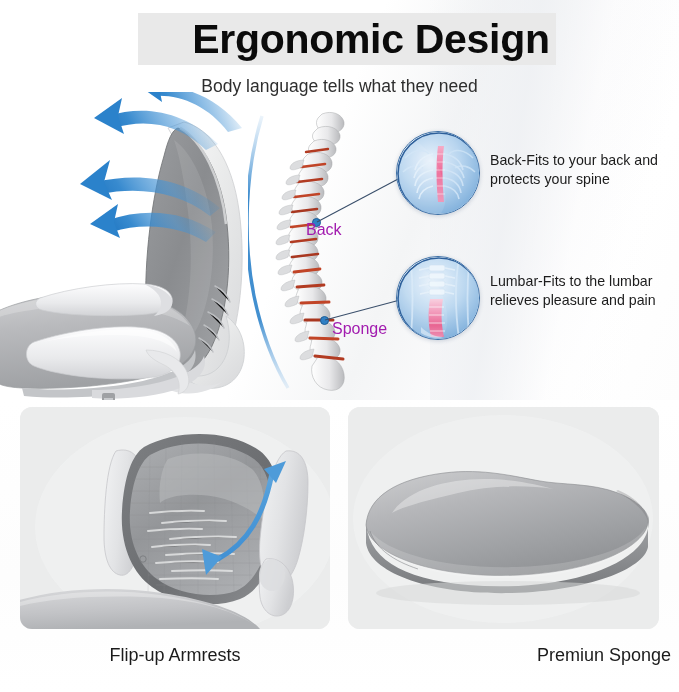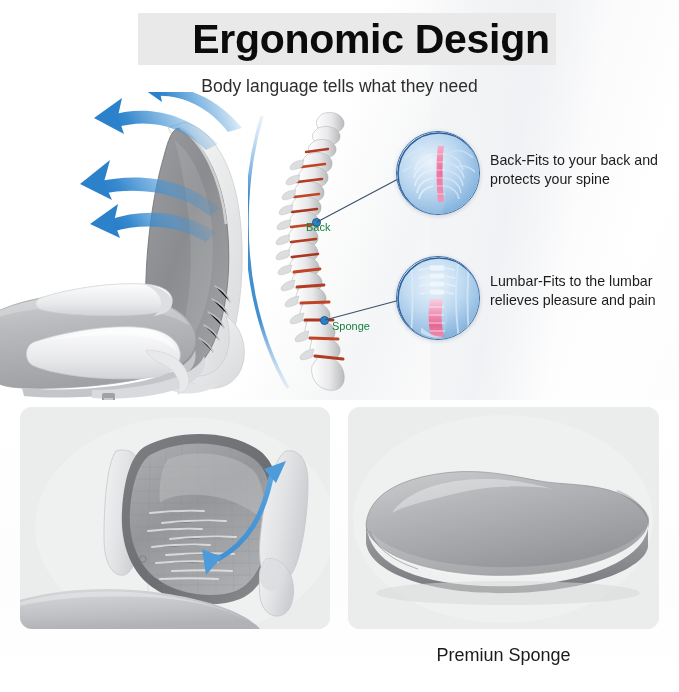"Back" .lbl { color: #15803d -> #a21caf; font-size: 11px -> 16px }
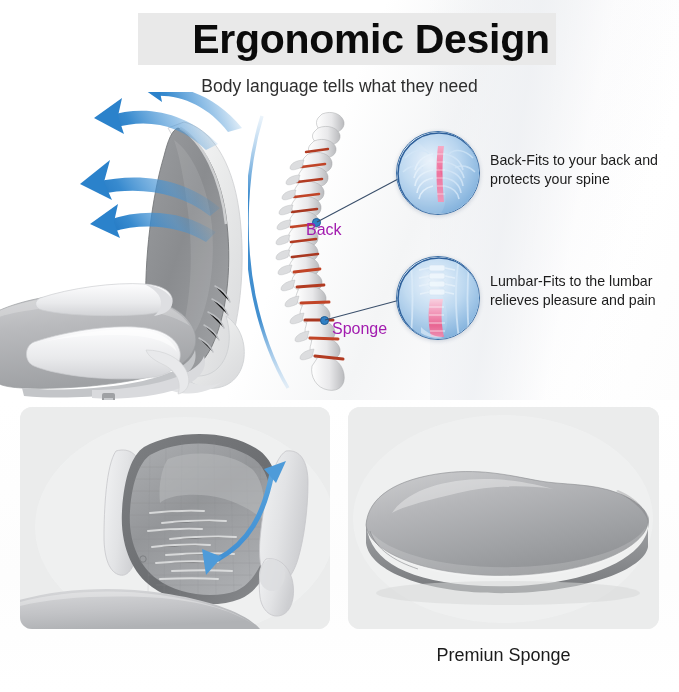"Flip-up Armrests" div.panel-caption { html: none -> <div>Flip-up Armrests</div> }
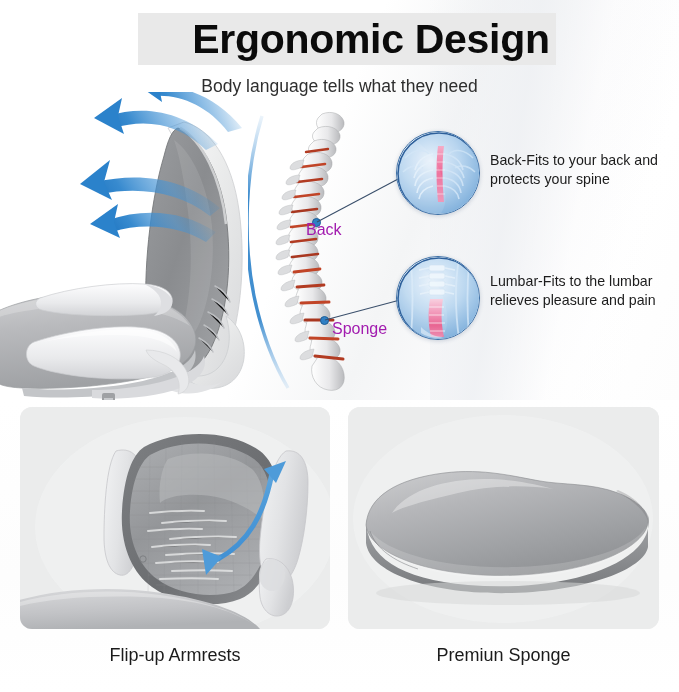"Premiun Sponge" .cap-right { left: 348px -> 360px; text-align: none -> right }
